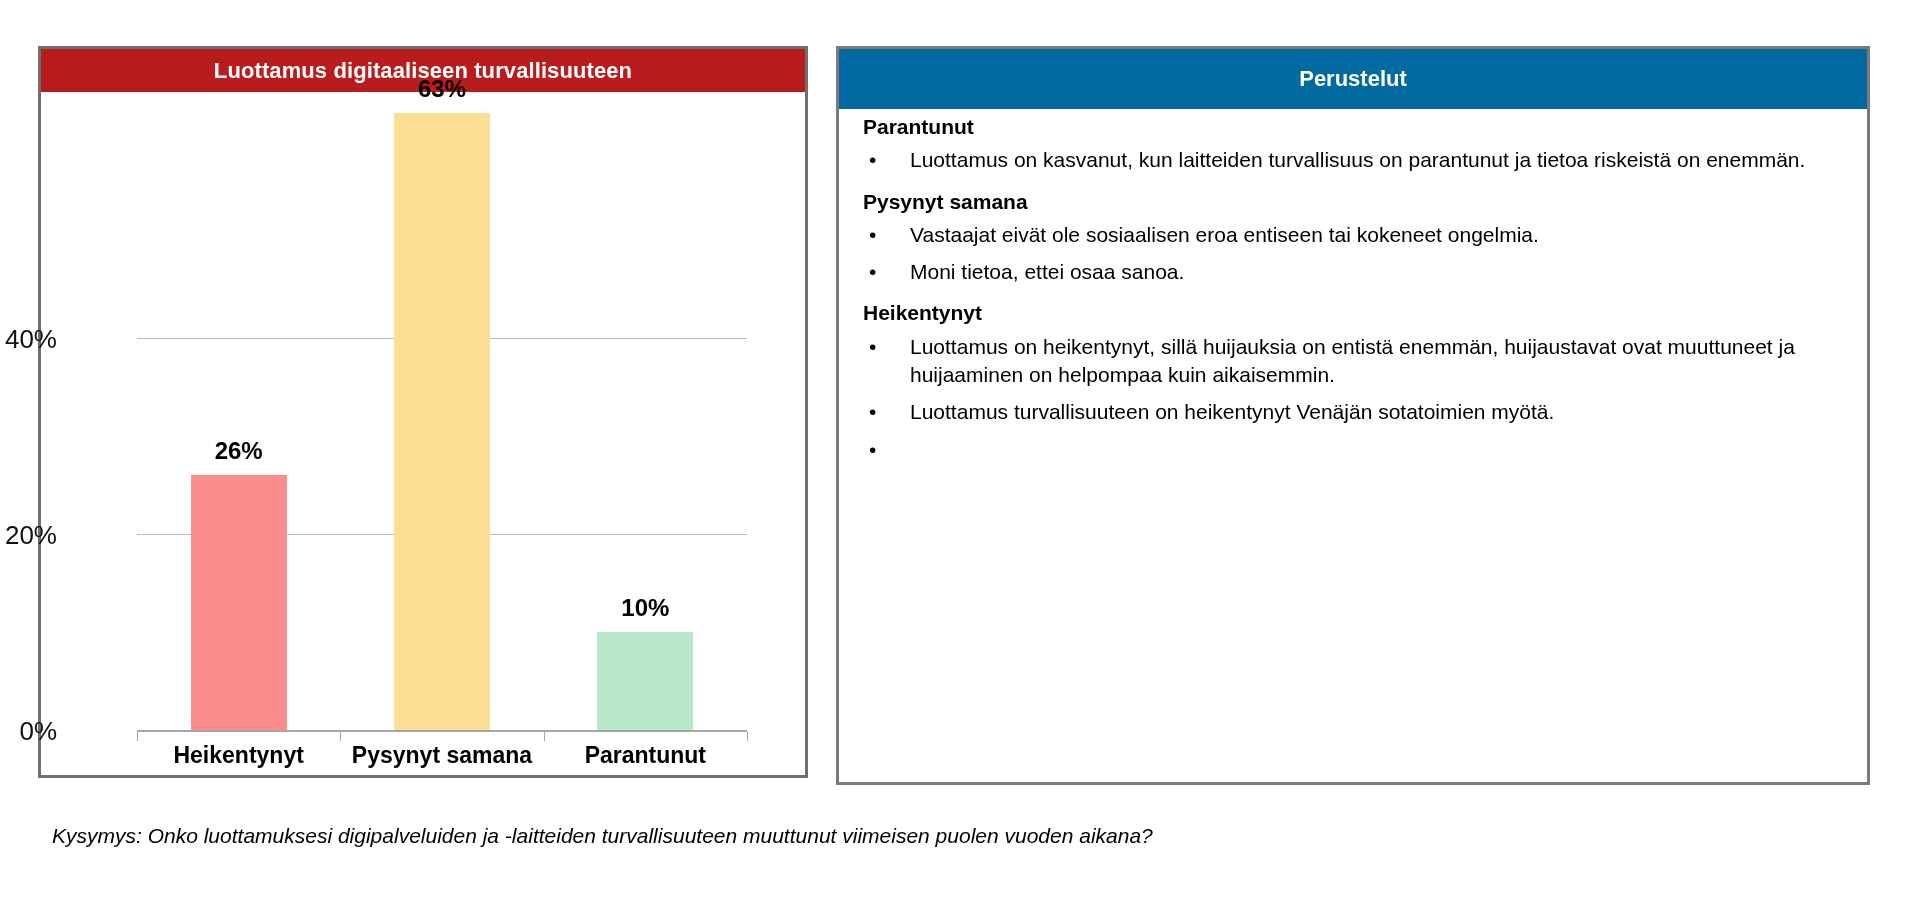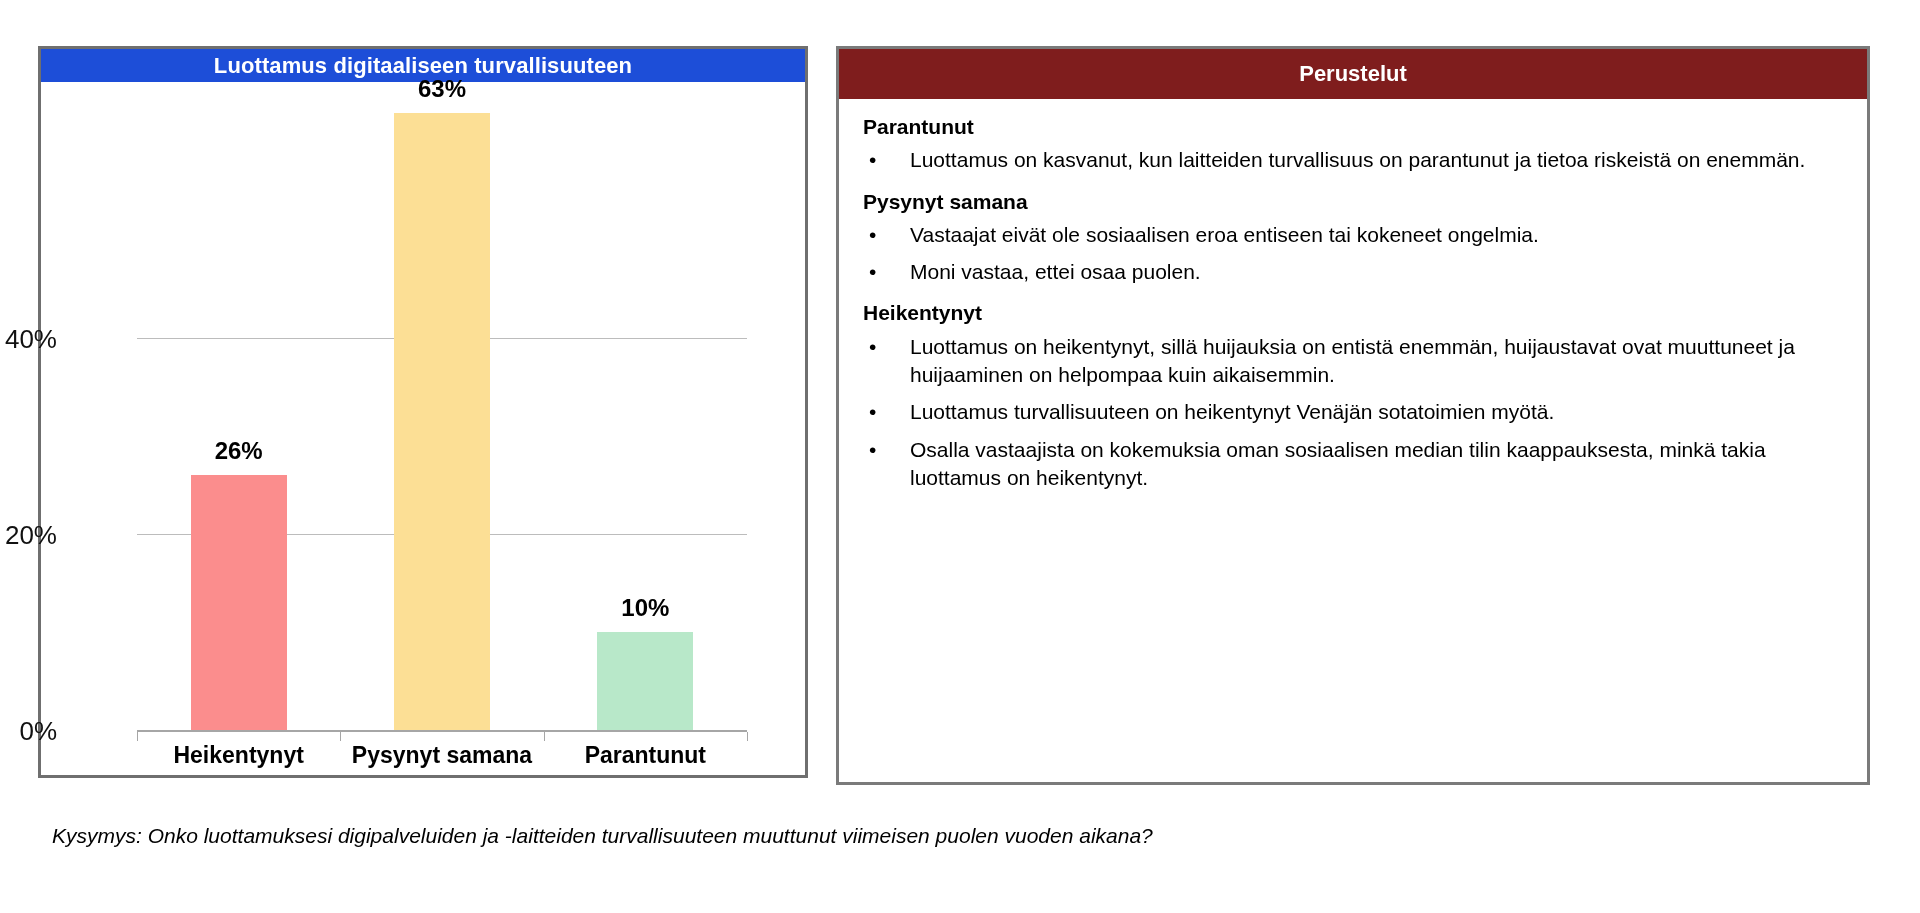"Luottamus digitaaliseen turvallisuuteen" #chart-panel-header { background: #1d4ed8 -> #b91c1c; height: 33px -> 43px }
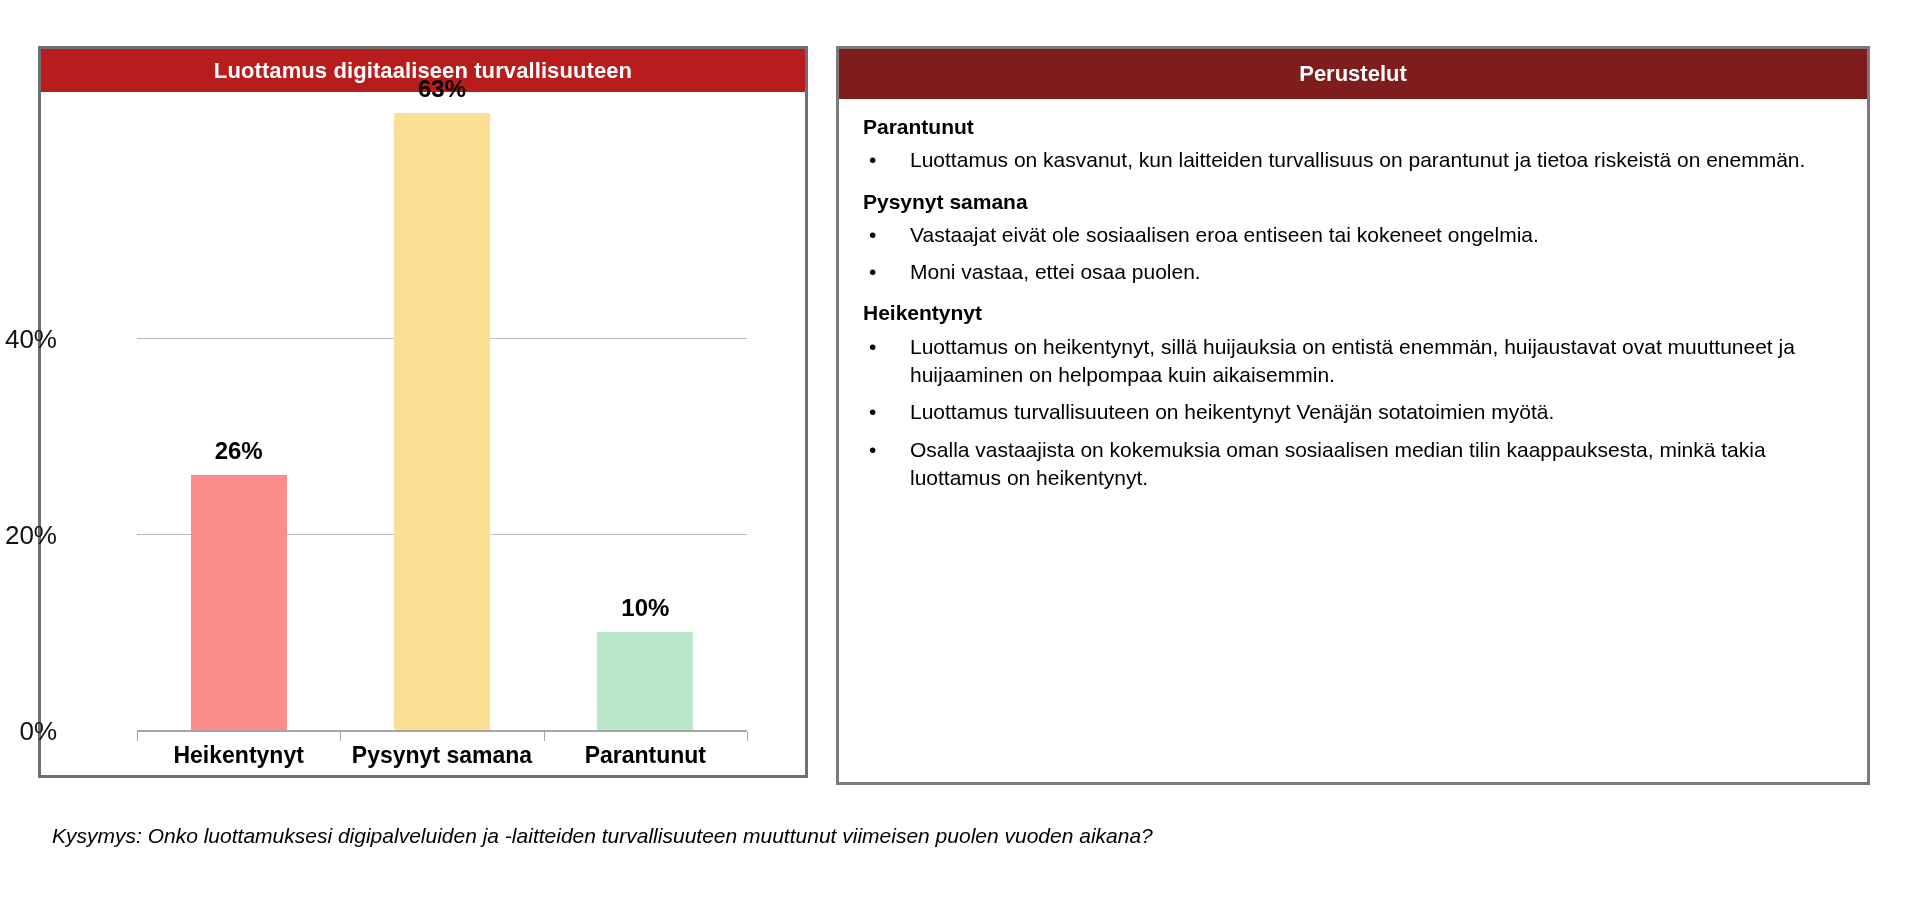"Perustelut" #reasons-panel-header { background: #7f1d1d -> #0369a1; height: 50px -> 60px }
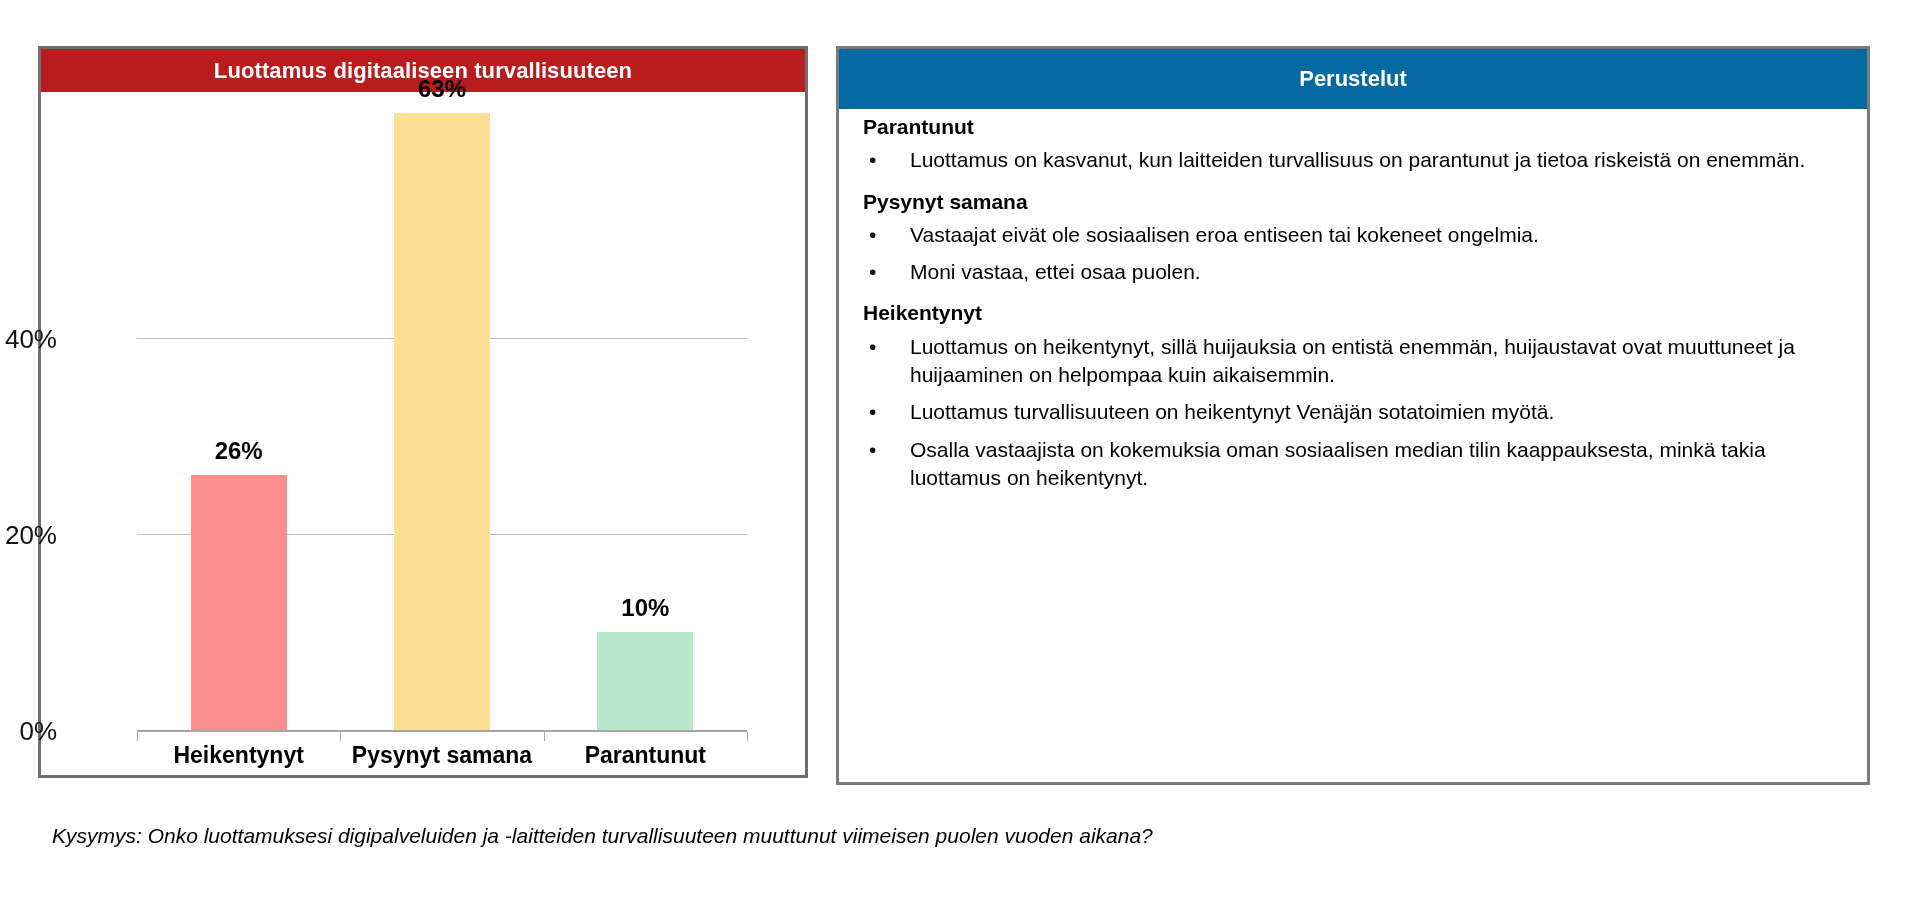"Moni vastaa, ettei osaa puolen." span { text: vastaa, ettei osaa puolen -> tietoa, ettei osaa sanoa }
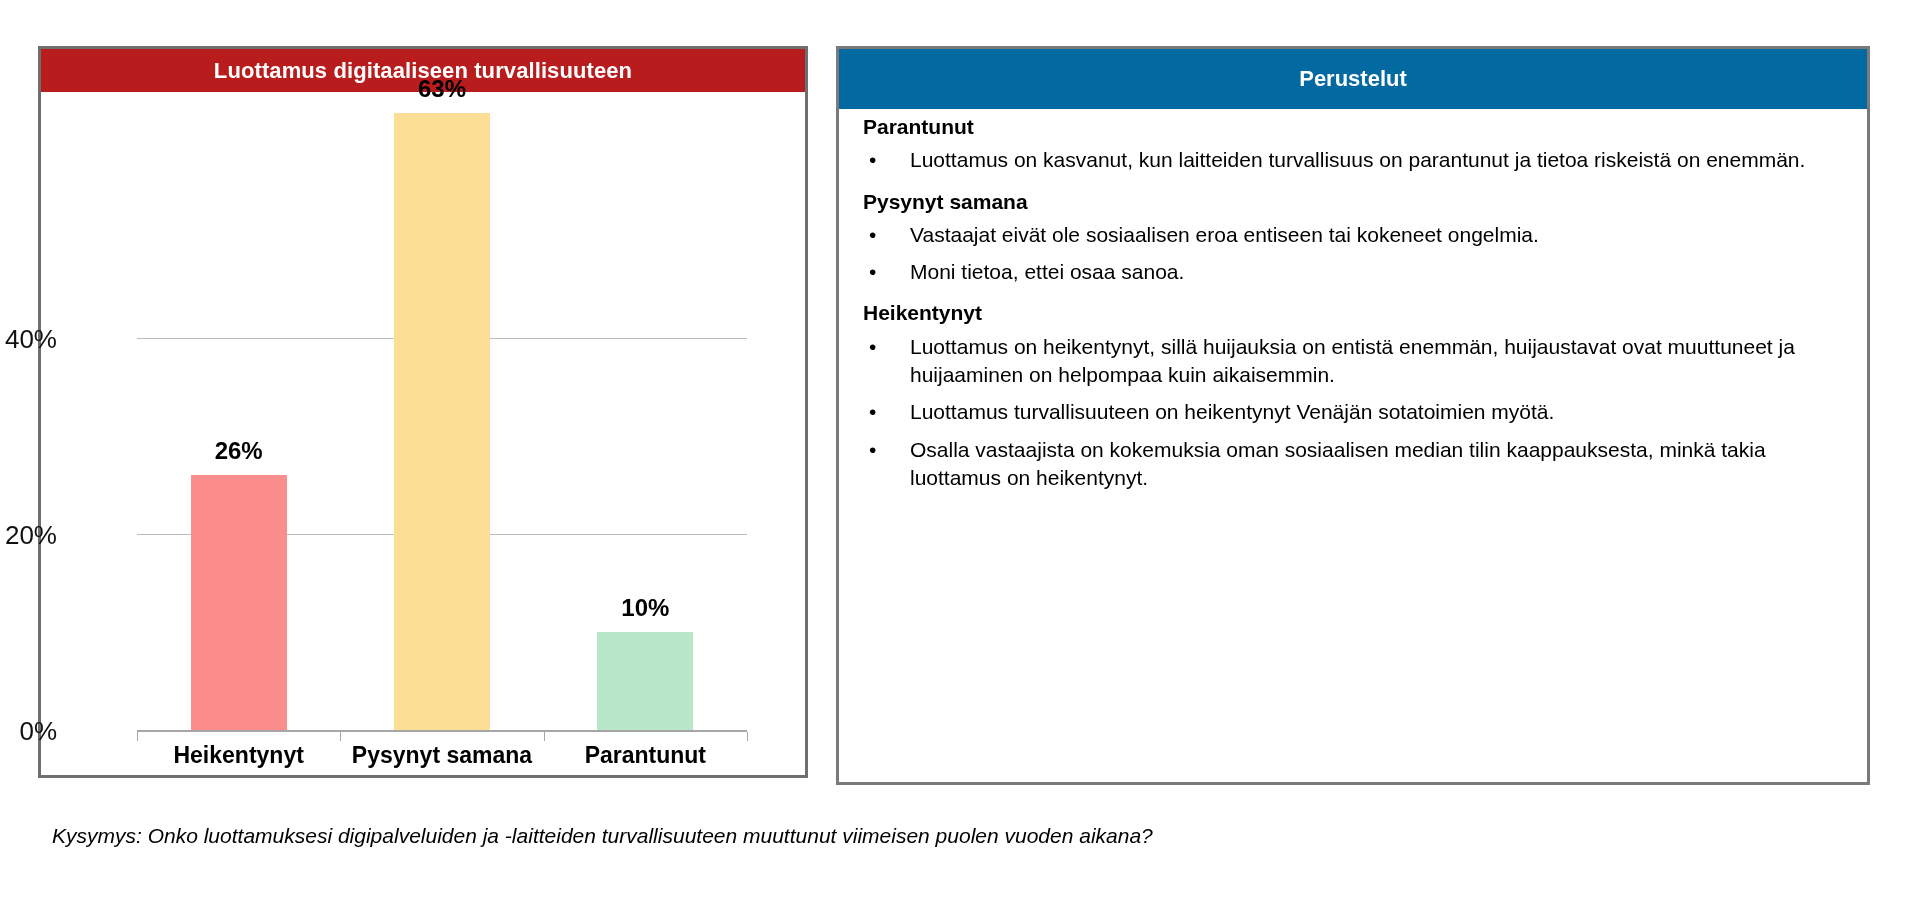"Osalla vastaajista on kokemuksia oman" span { html: <span>Osalla vastaajista on kokemuksia oman sosiaalisen median tilin kaappauksesta, minkä takia luottamus on heikentynyt.</span> -> none }
